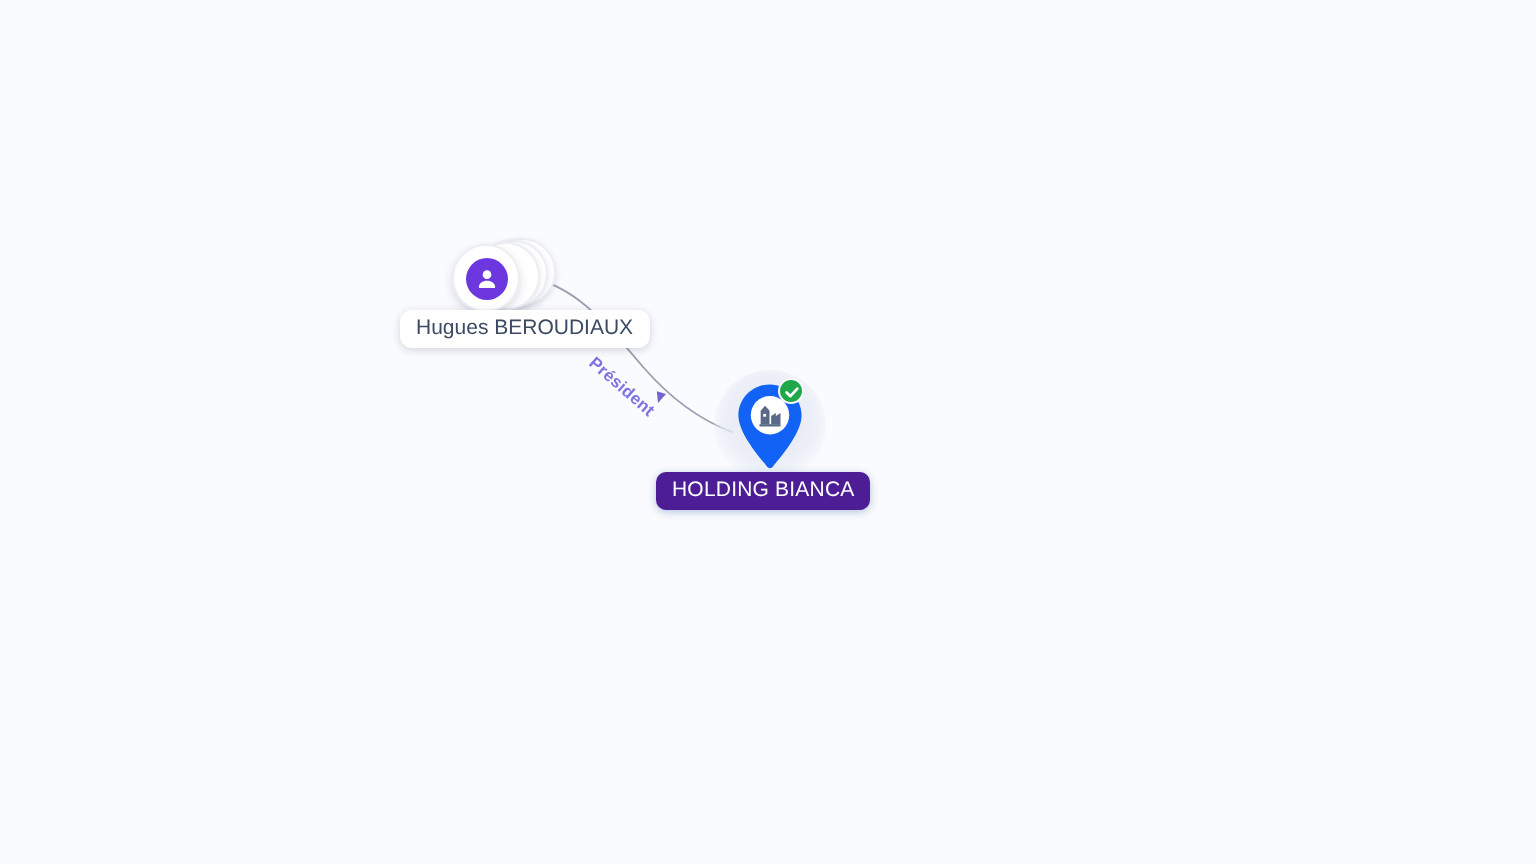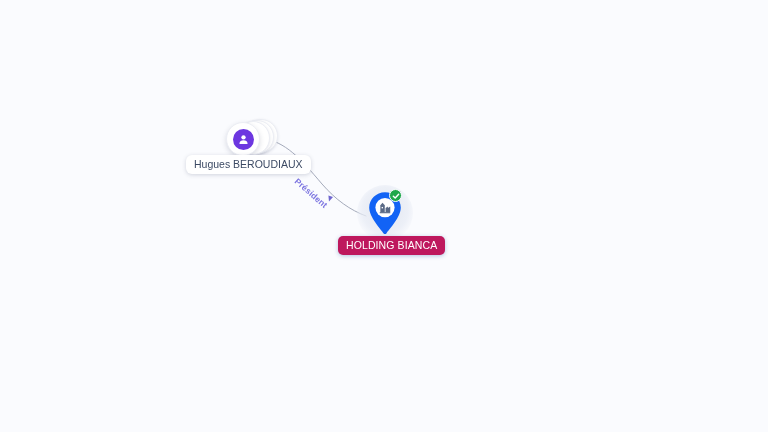"Hugues BEROUDIAUX" .person-label { left: 186px -> 200px }
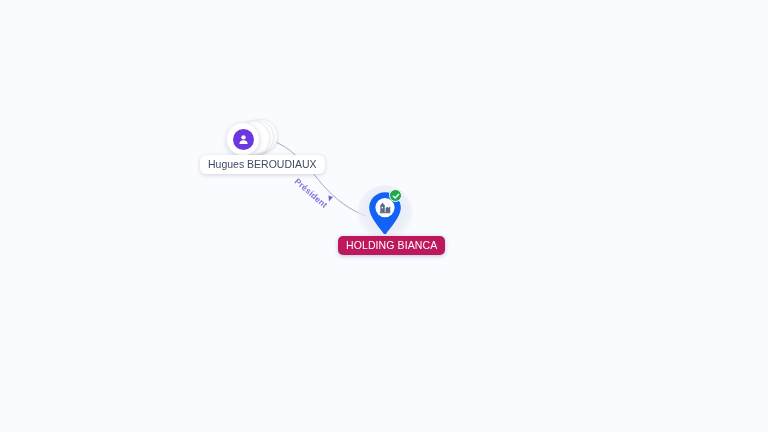"HOLDING BIANCA" .company-label { background: #be185d -> #4c1d95; left: 338px -> 328px }
